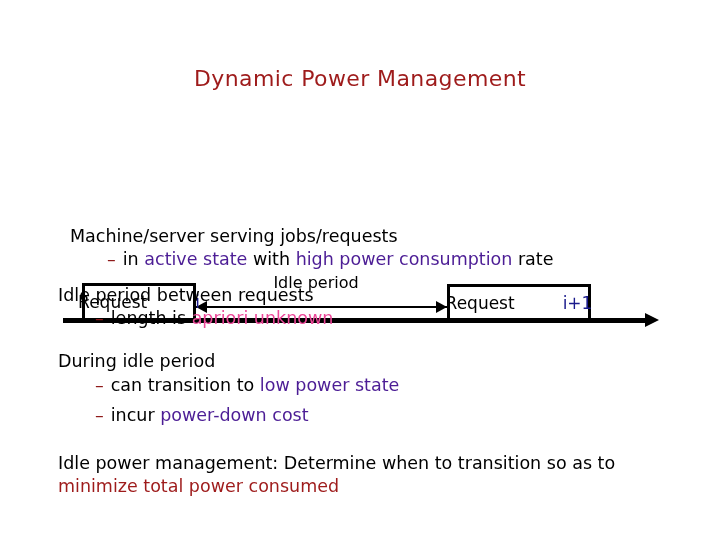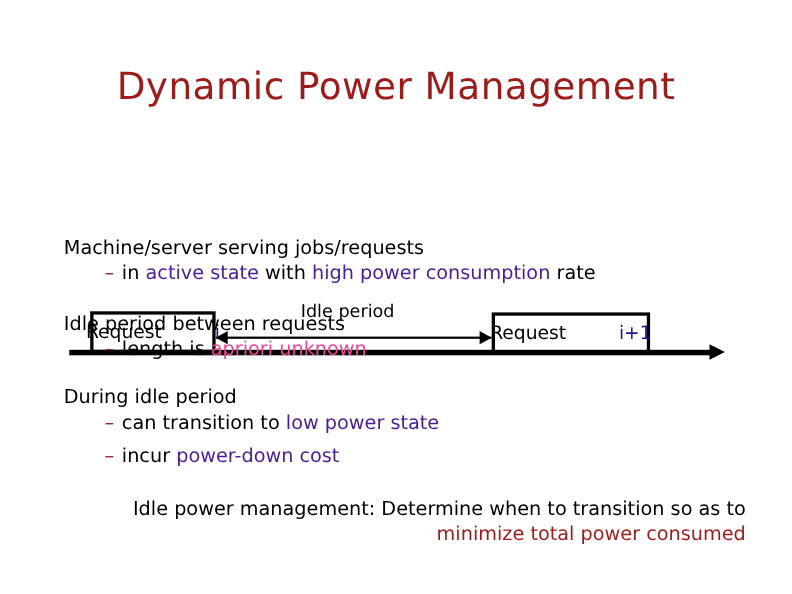"Dynamic Power Management" .title { font-size: 34px -> 22px }
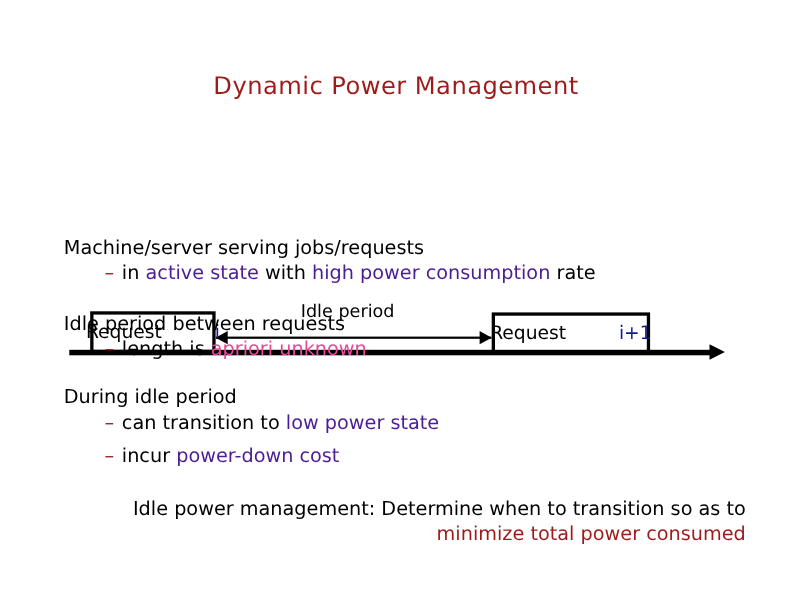"Machine/server serving jobs/requests" #para-1 { margin-left: none -> 12px; top: 215px -> 225px }
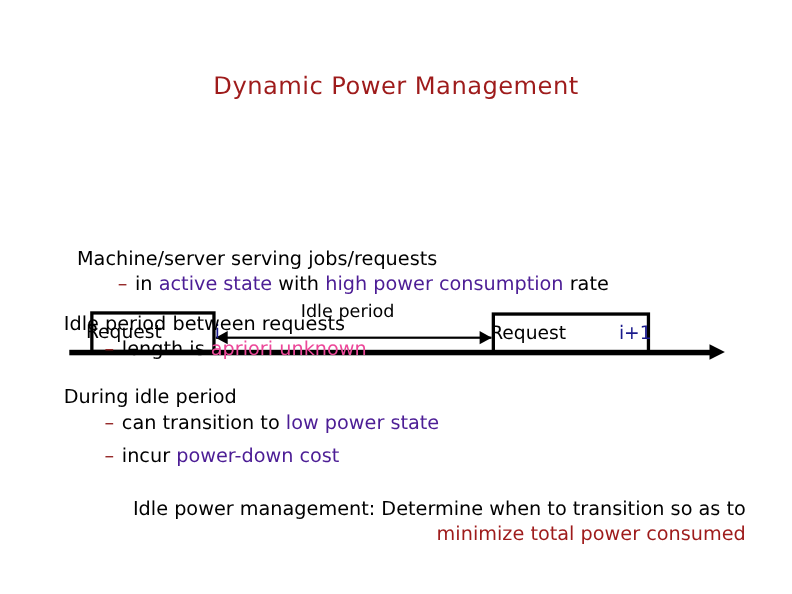"Idle power management: Determine when" #para-4 { text-align: right -> none }
